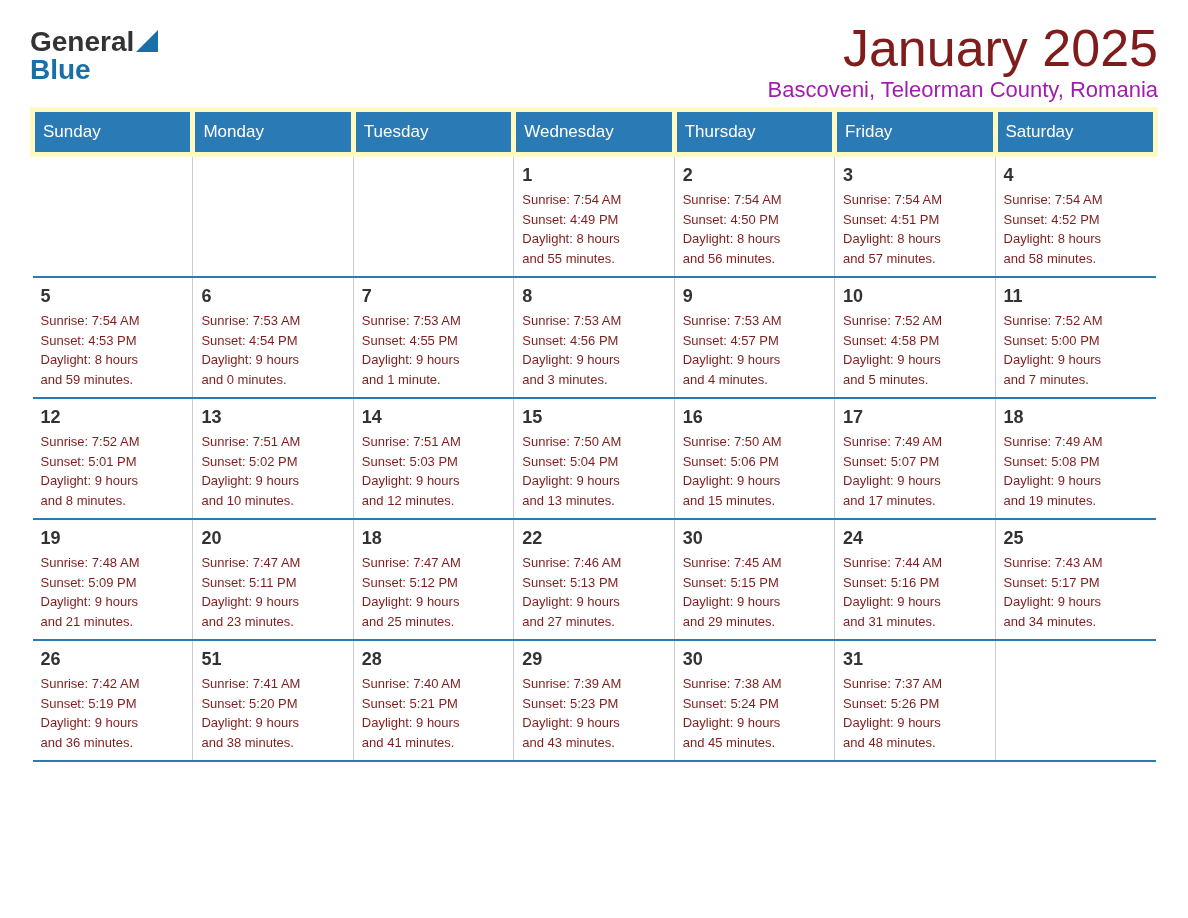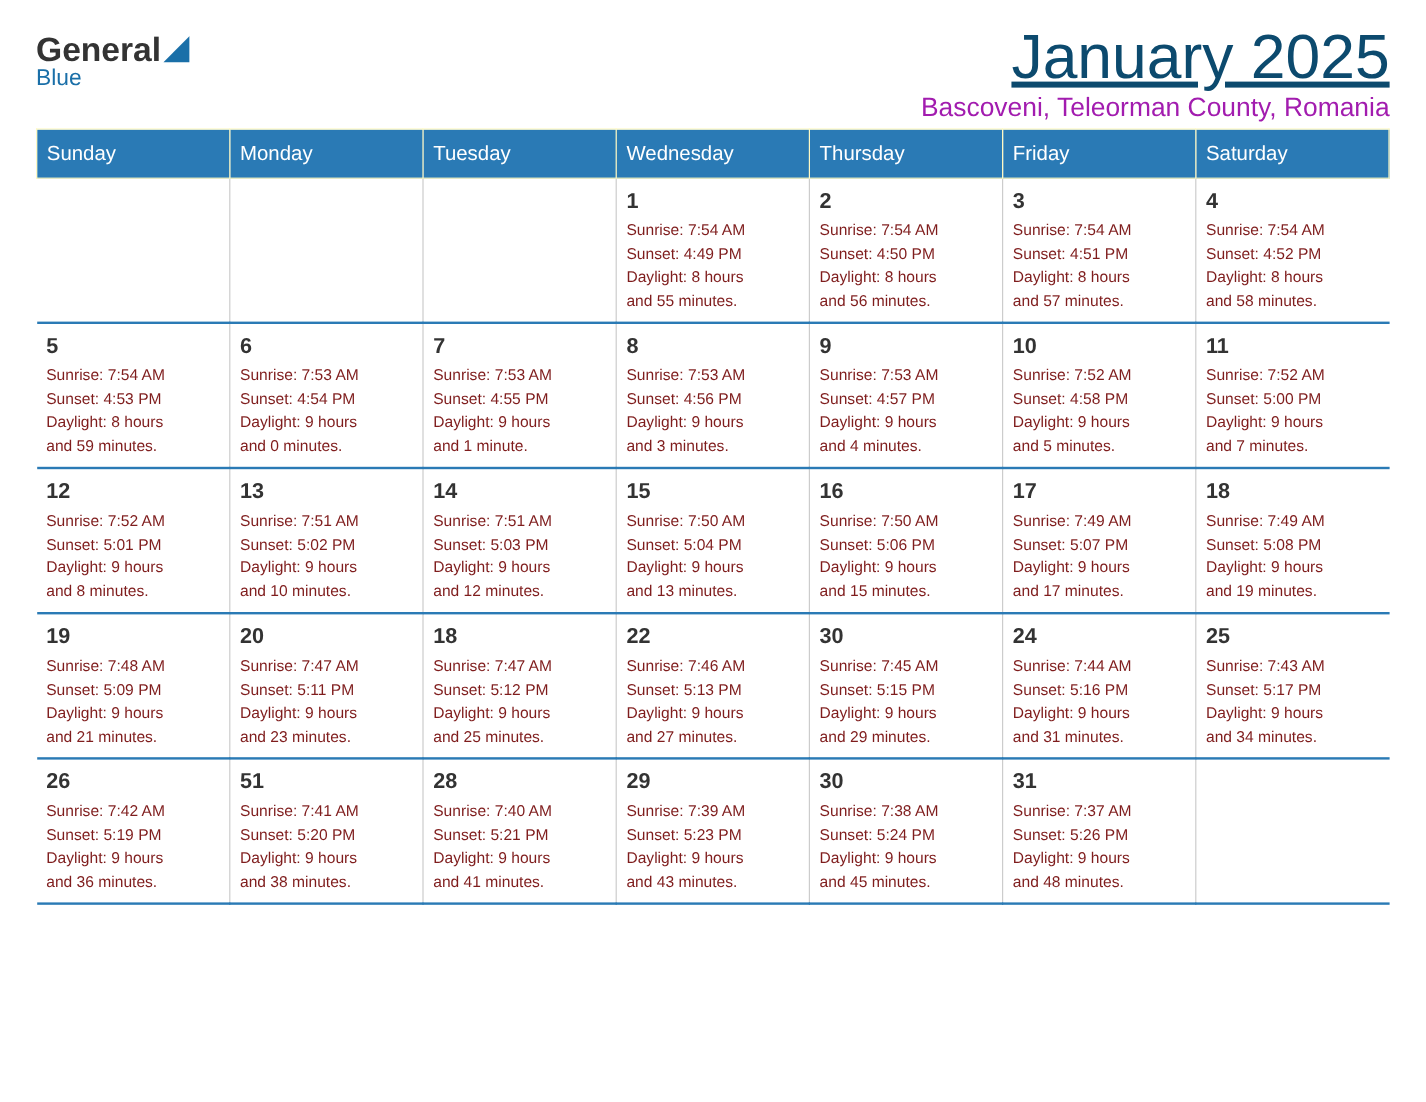"Blue" .logo-text-blue { font-size: 19px -> 28px; font-weight: normal -> bold }
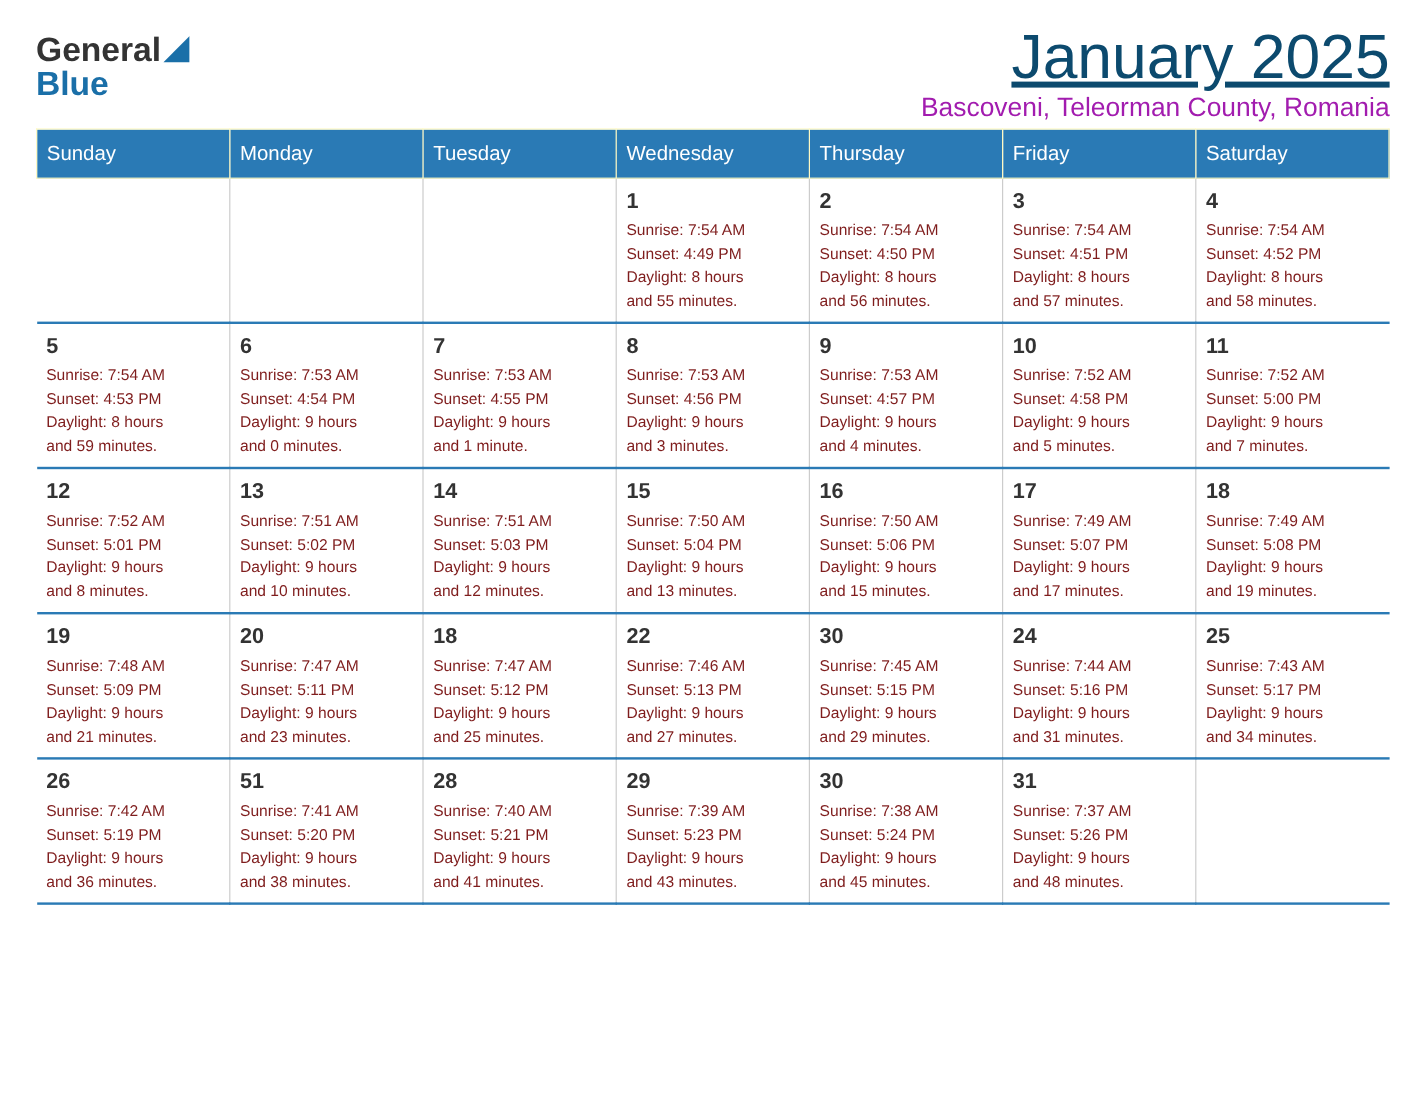"January 2025" .month-title { color: #0c4a6e -> #7f1d1d; text-decoration: underline -> none }
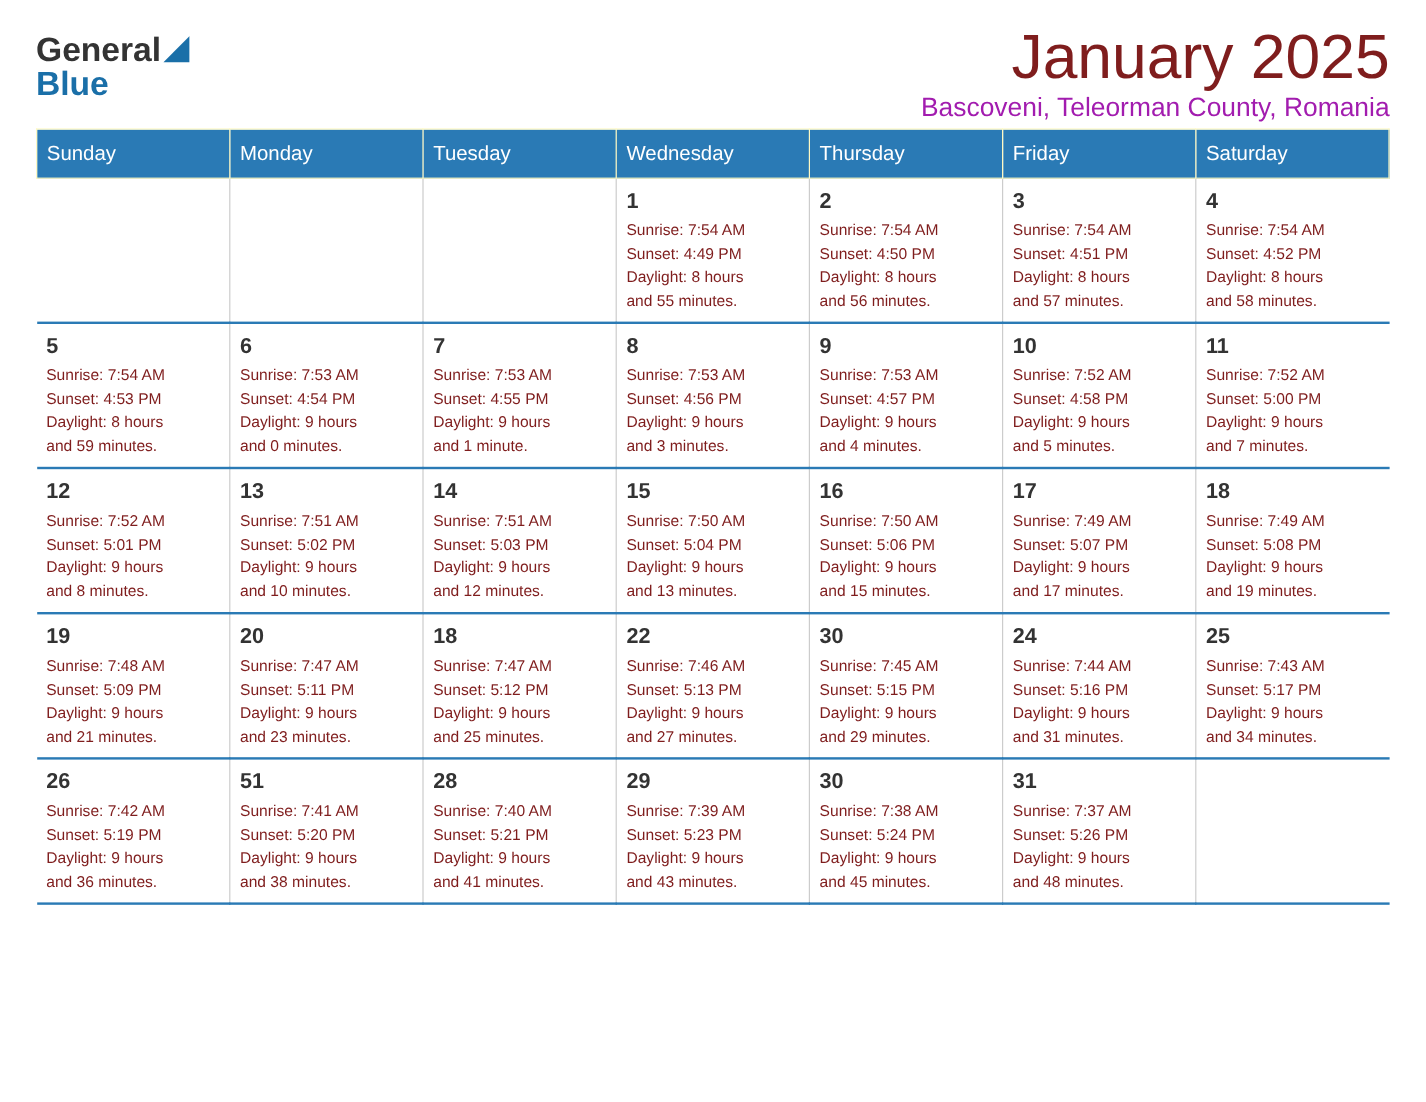"Sunday" .calendar thead th { border: 1px solid #fef9c3 -> 5px solid #fef9c3 }
